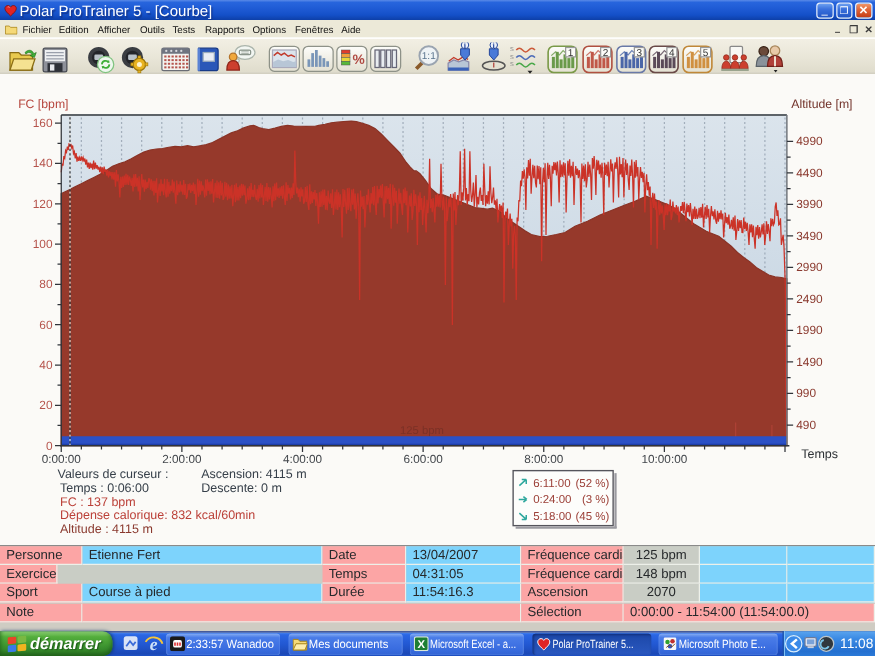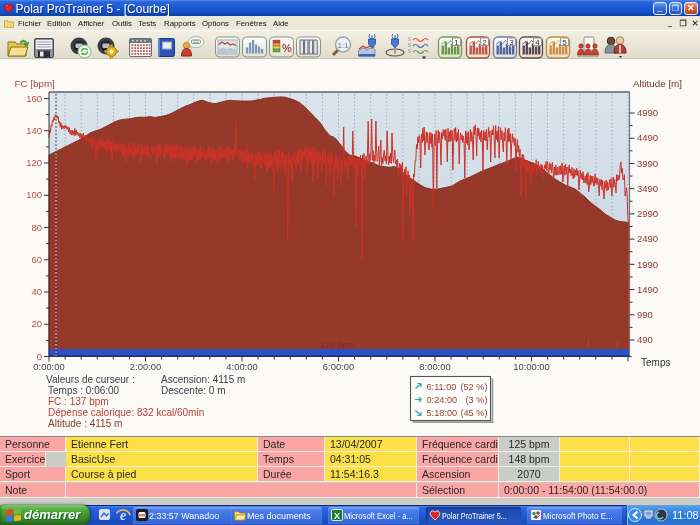"Etienne Fert" .val { background: #fde047 -> #7dd3fc }
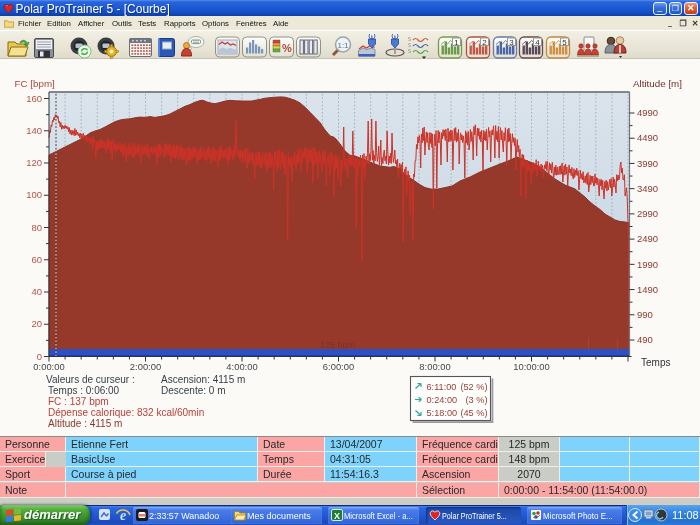"BasicUse" div.cell { html: <div>BasicUse</div> -> none }
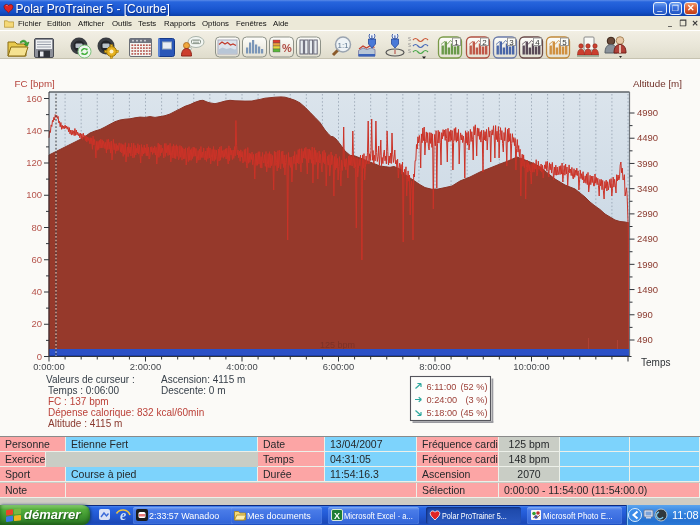"2:33:57 Wanadoo" div.task { width: 102px -> 91px }
